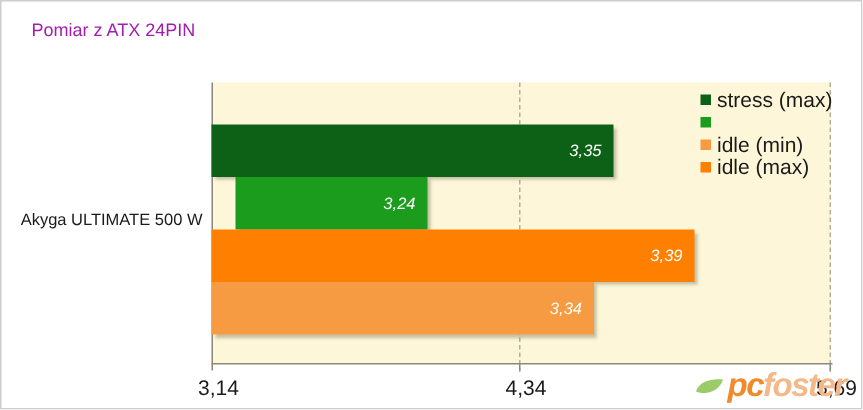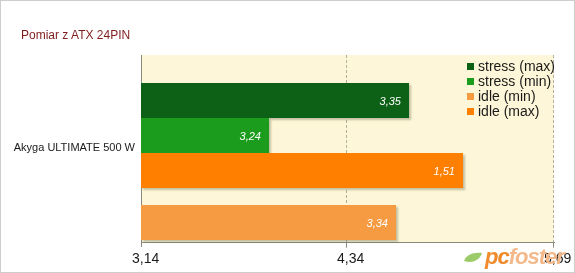"Pomiar z ATX 24PIN" .chart-subtitle { color: #7f1d1d -> #a21caf; margin-top: 16px -> 1px }
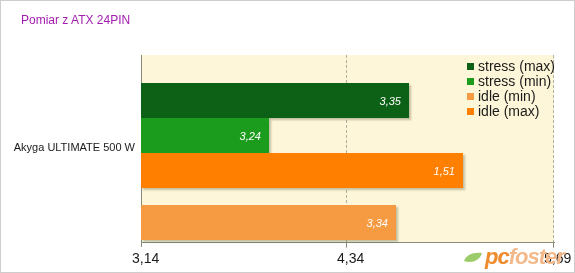"stress (min)" span.legend-text { html: <span>stress (min)</span> -> none }
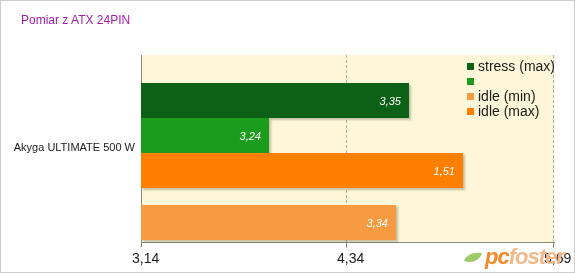"3,24" .bar-1 { margin-left: none -> 16px }
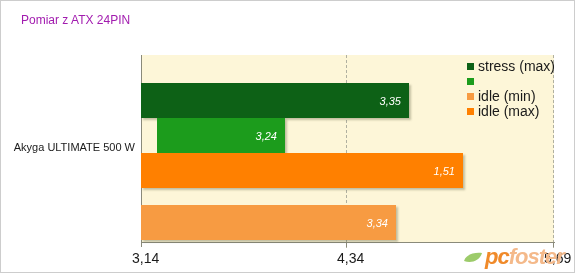"1,51" span.bar-value { text: 1,51 -> 3,39 }
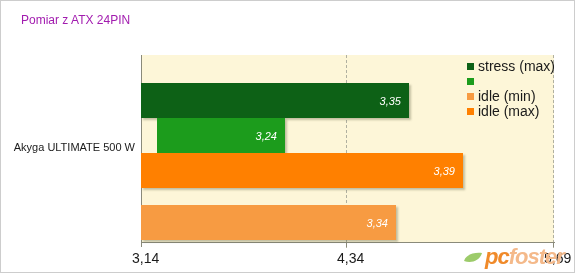"3,34" div.bar { margin-top: 17px -> none }
